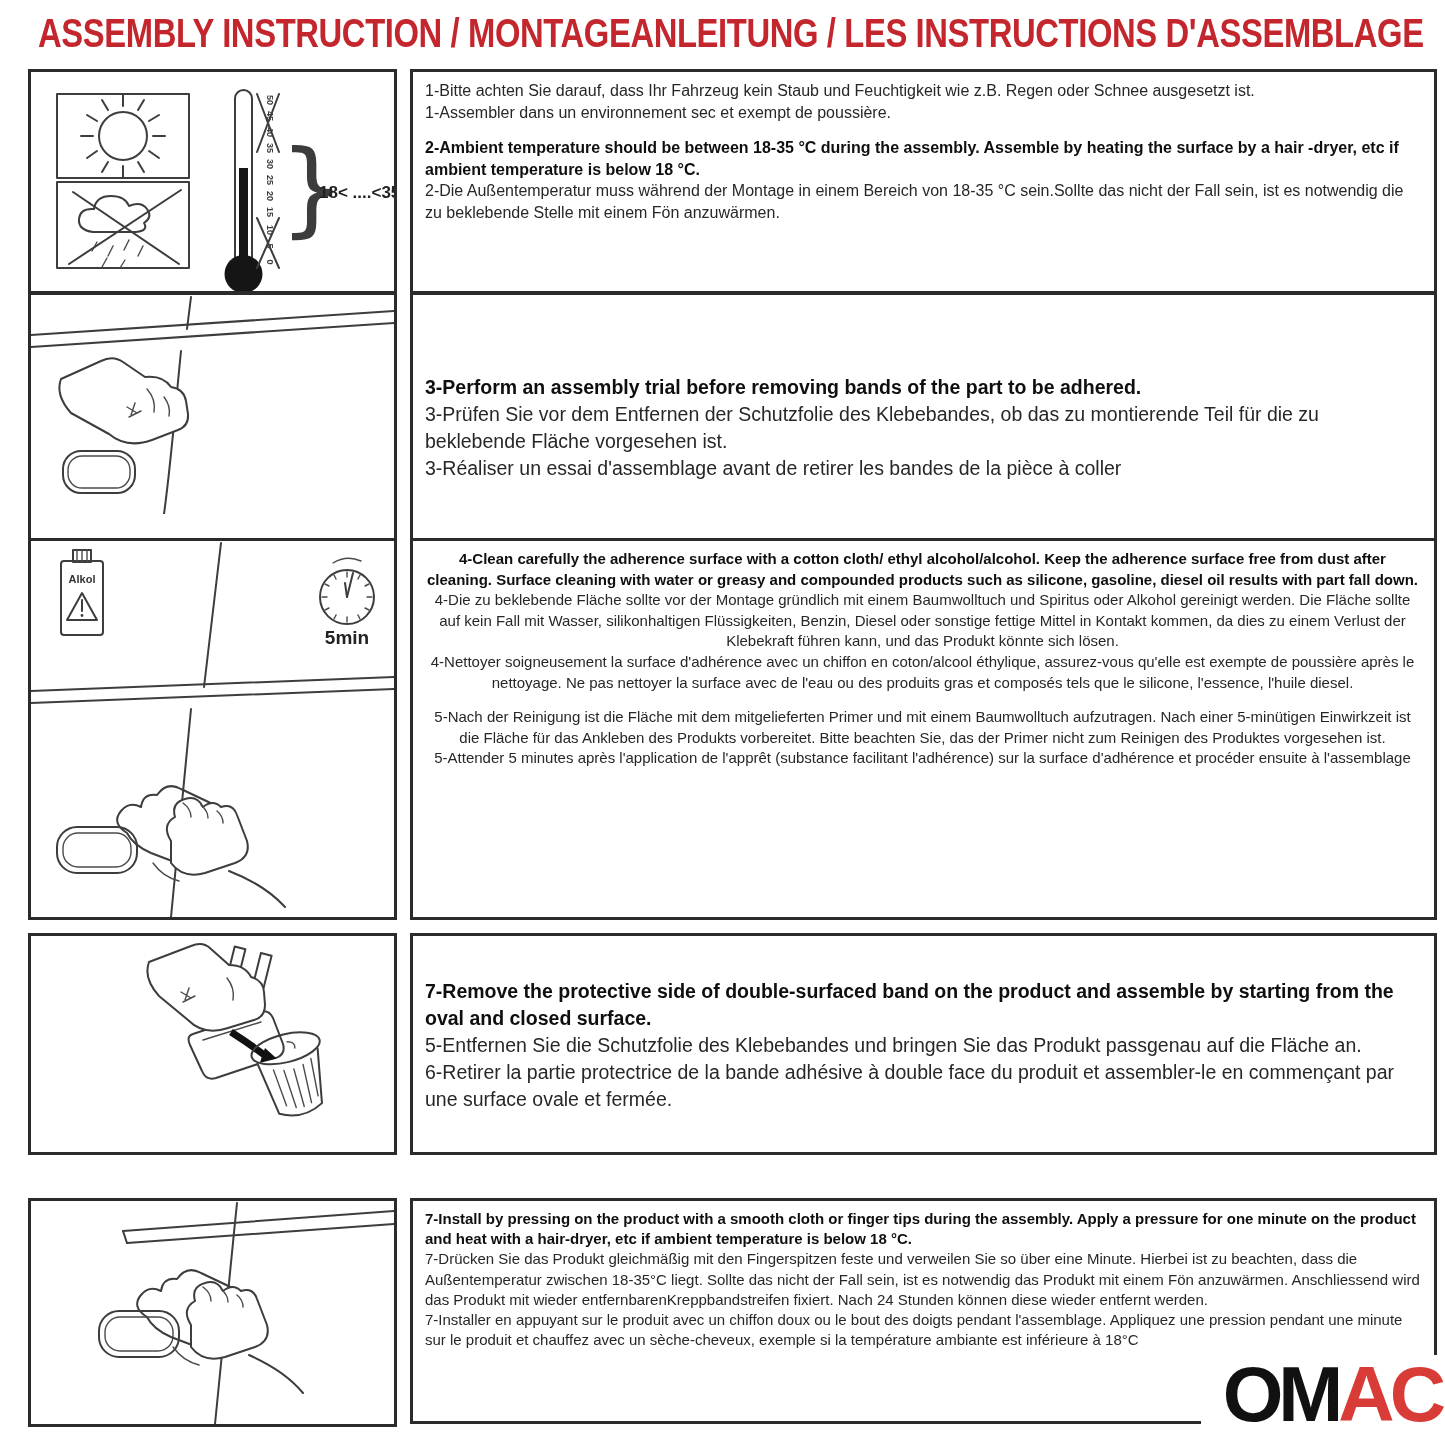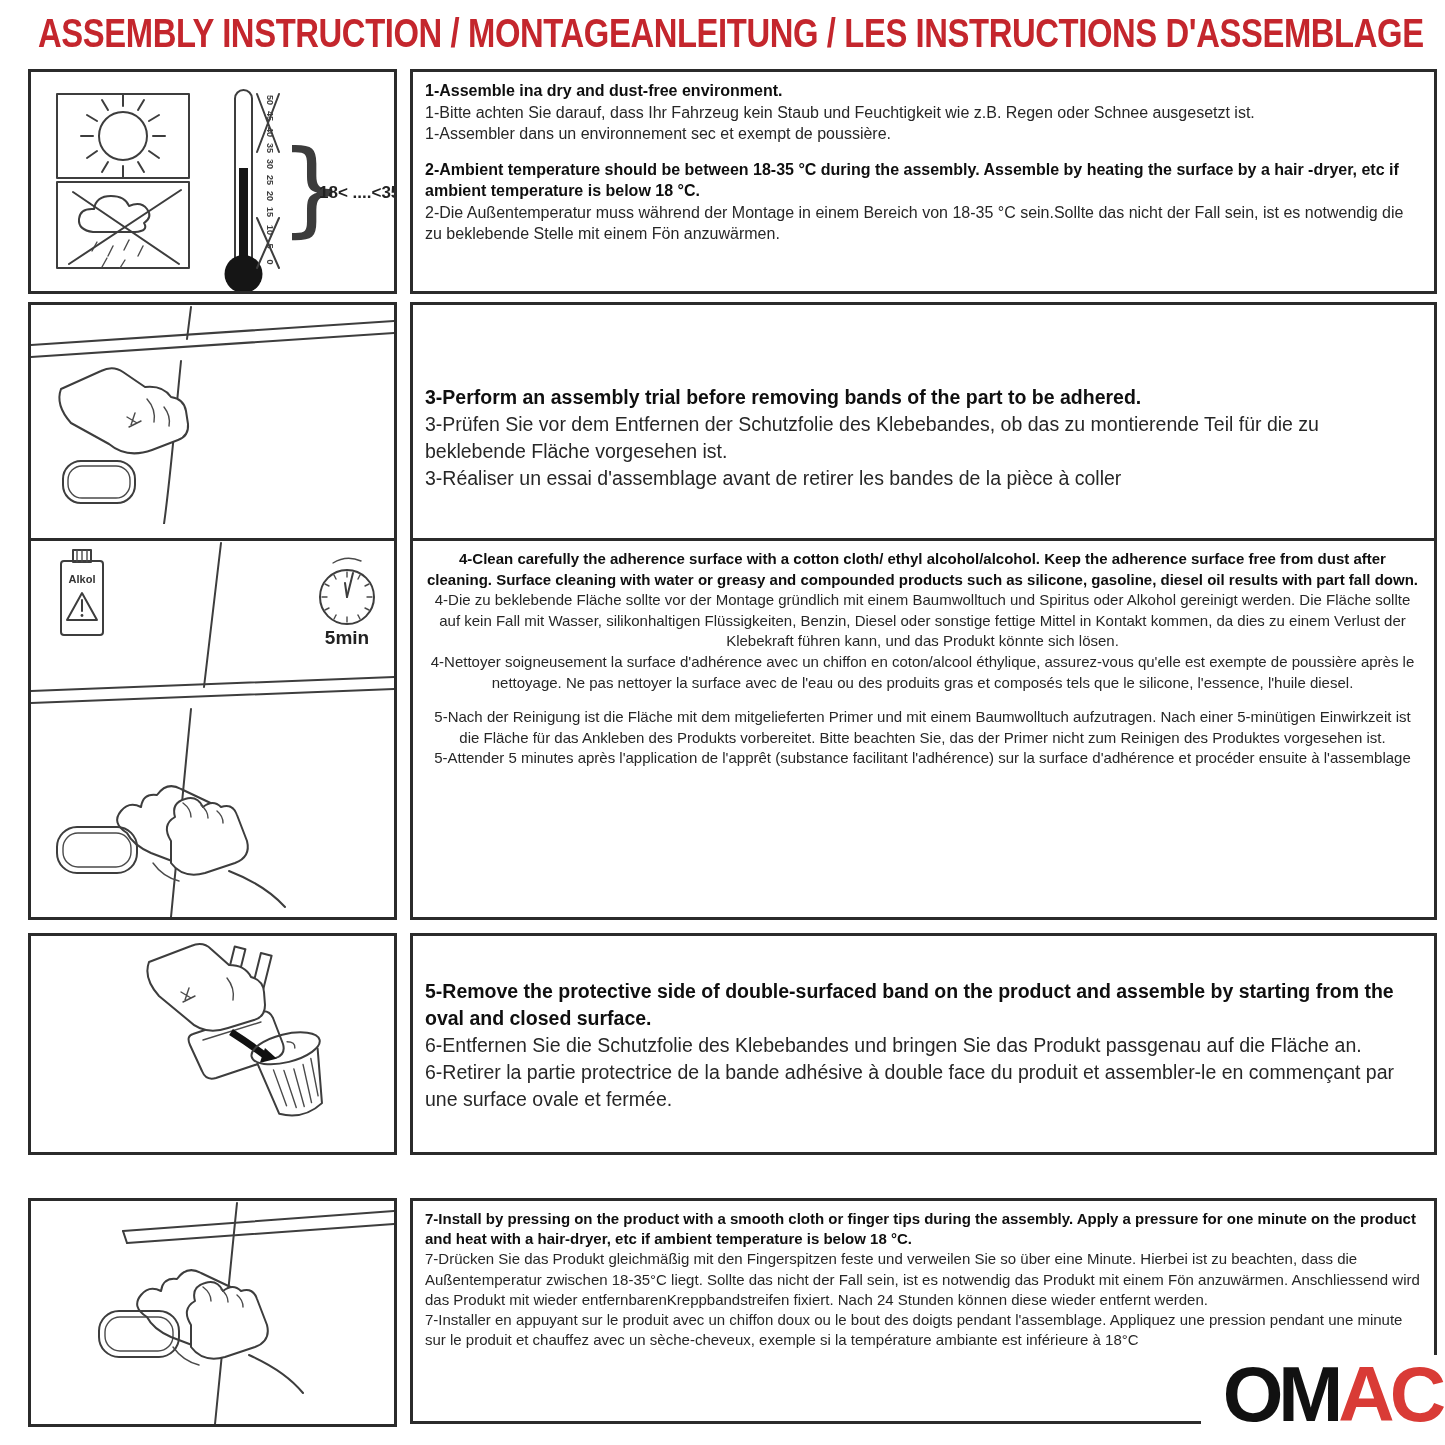"1-Assemble ina dry and dust-free" p.b { html: <p>1-Assemble ina dry and dust-free environment.</p> -> none }
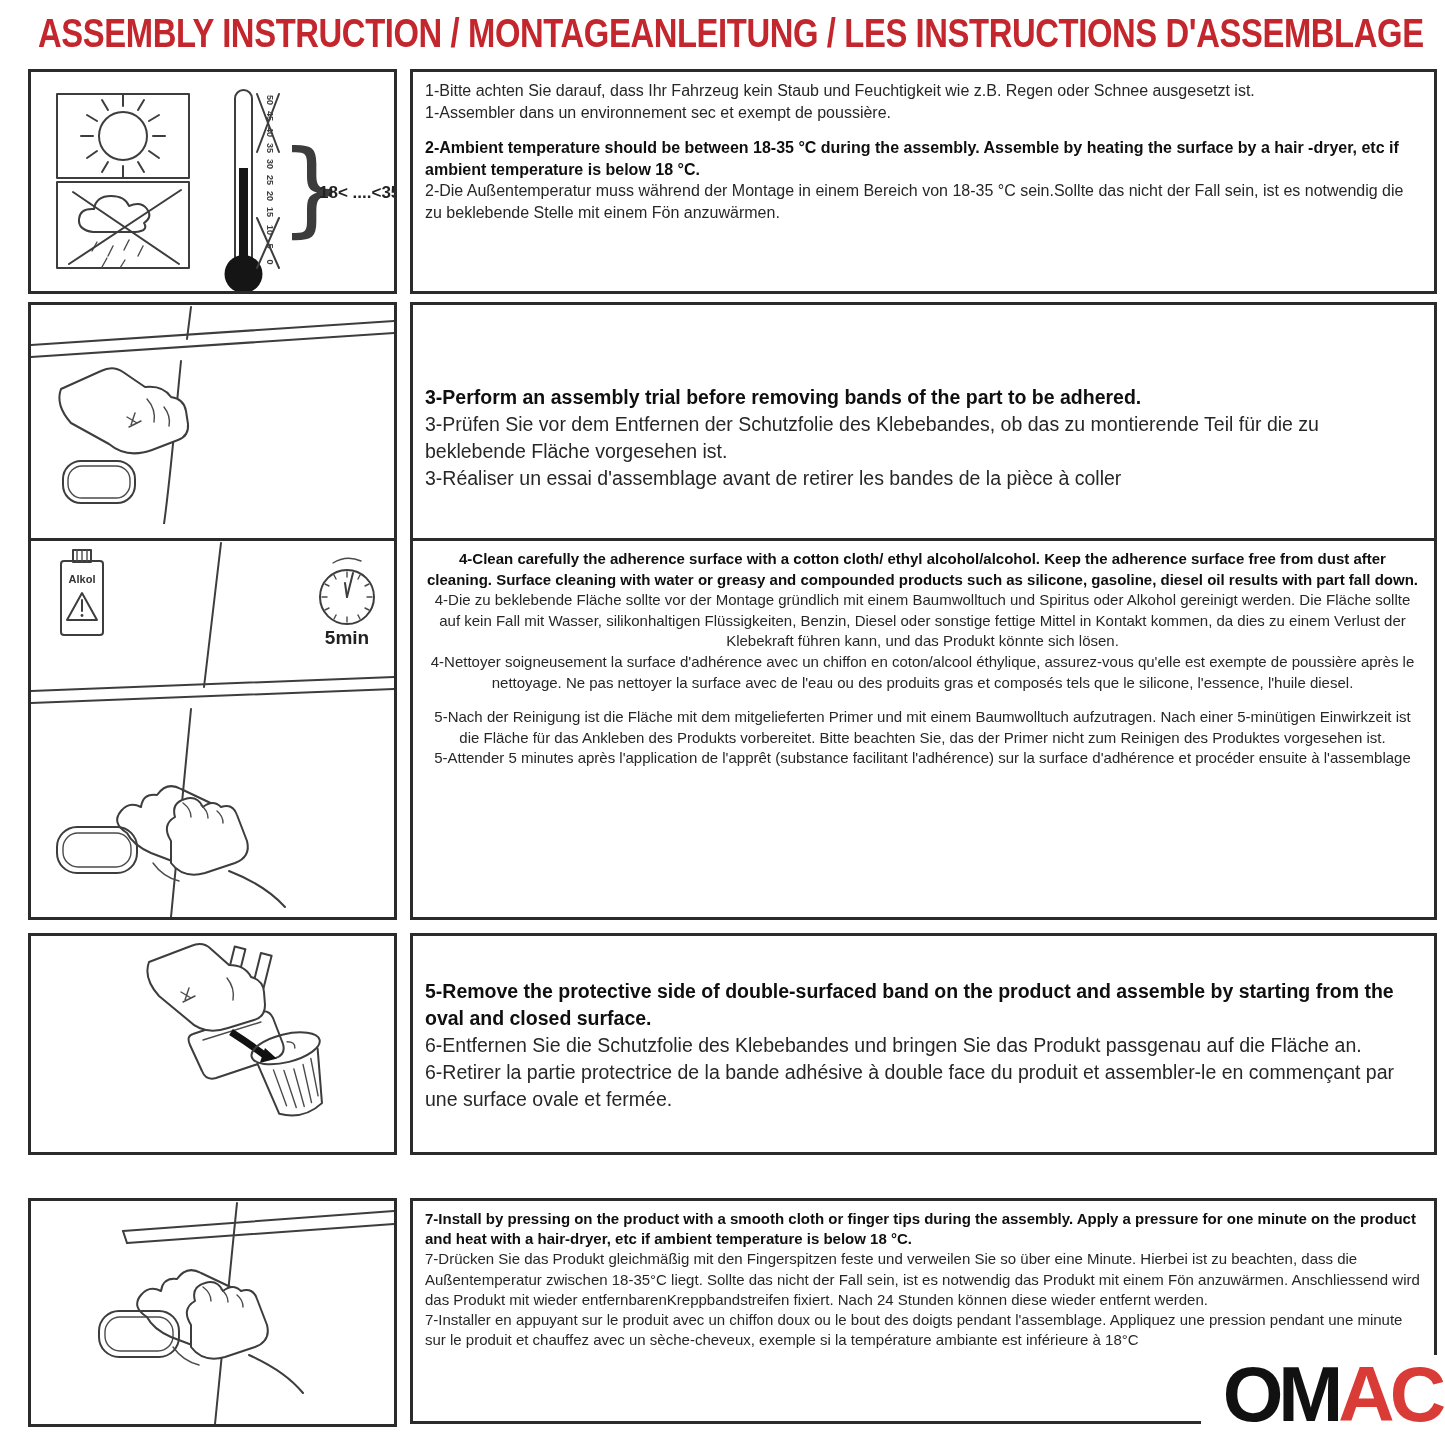"3-Perform an assembly trial before" div.row { top: 302px -> 292px }
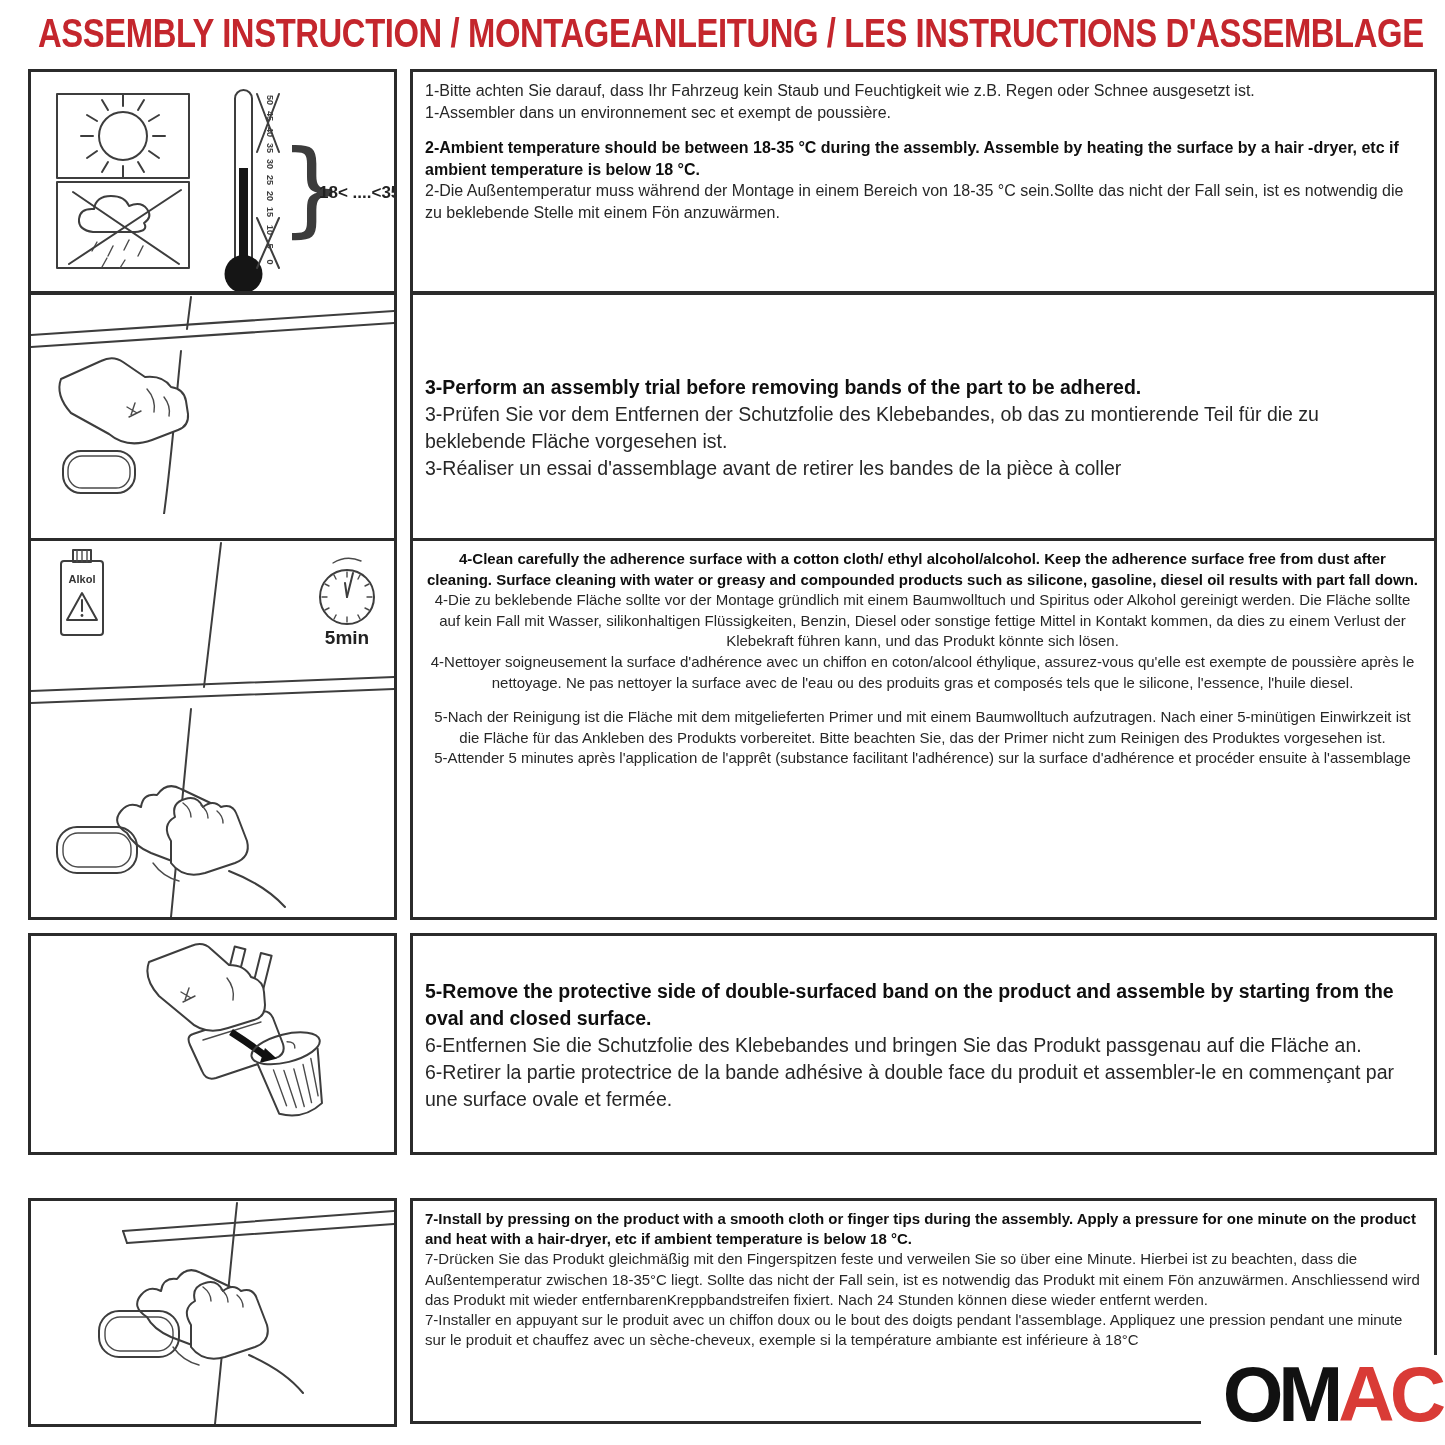"5-Remove the protective side of" p.b { text: 5-Remove -> 7-Remove }
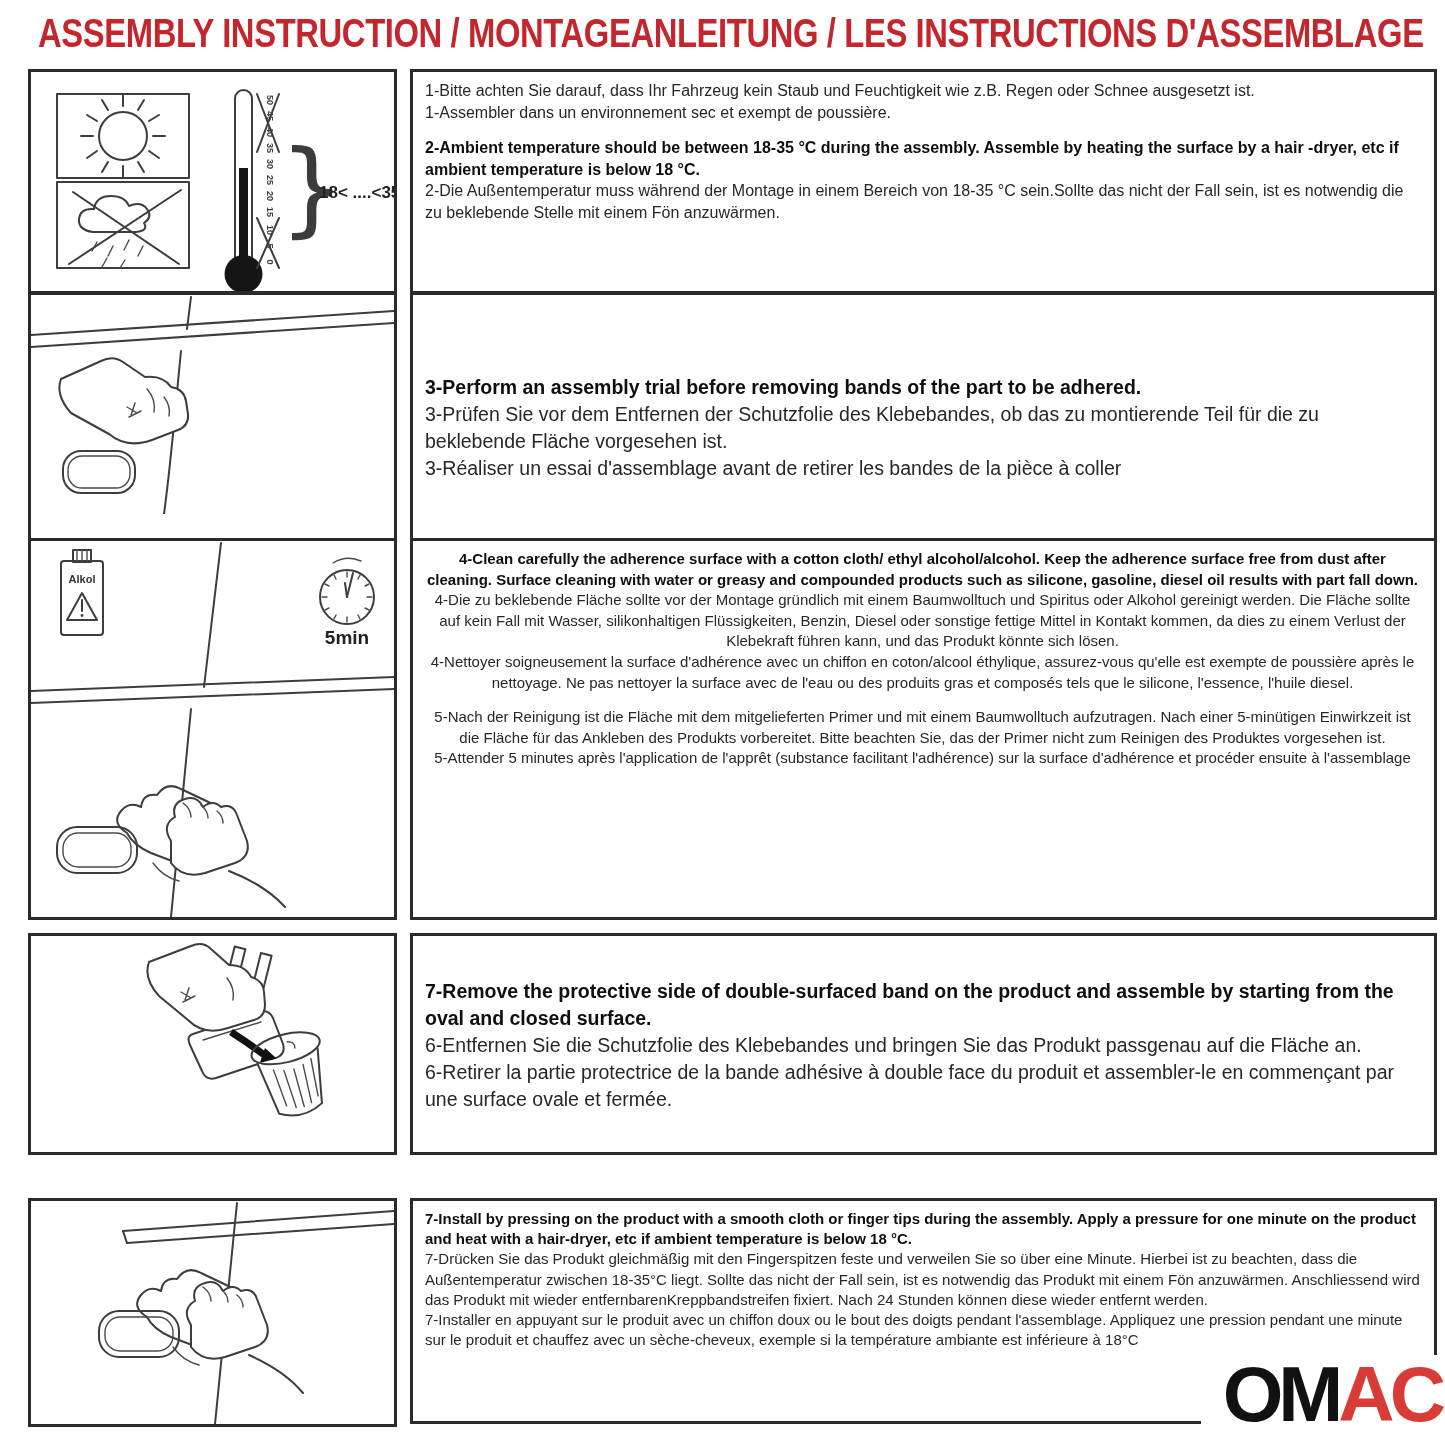"6-Entfernen Sie die Schutzfolie des" p { text: 6-Entfernen -> 5-Entfernen }
